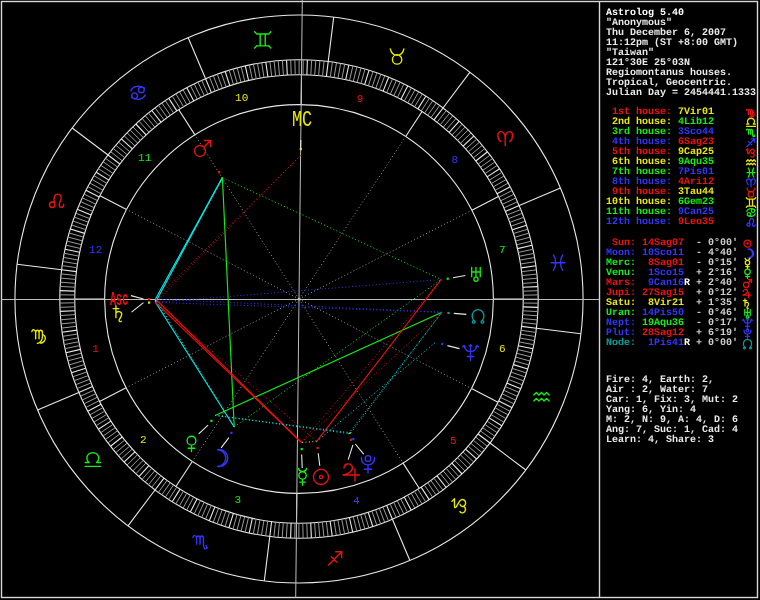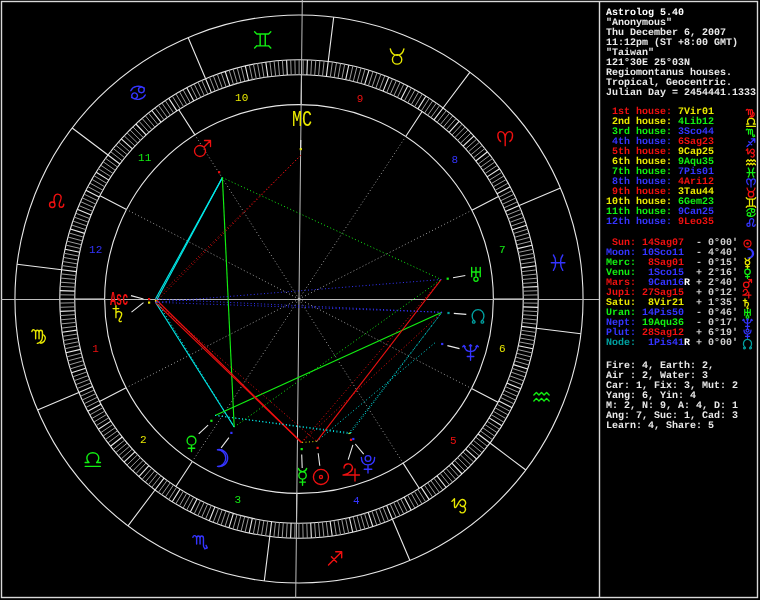"Fire: 4, Earth: 2," div.txt { top: 362px -> 376px }
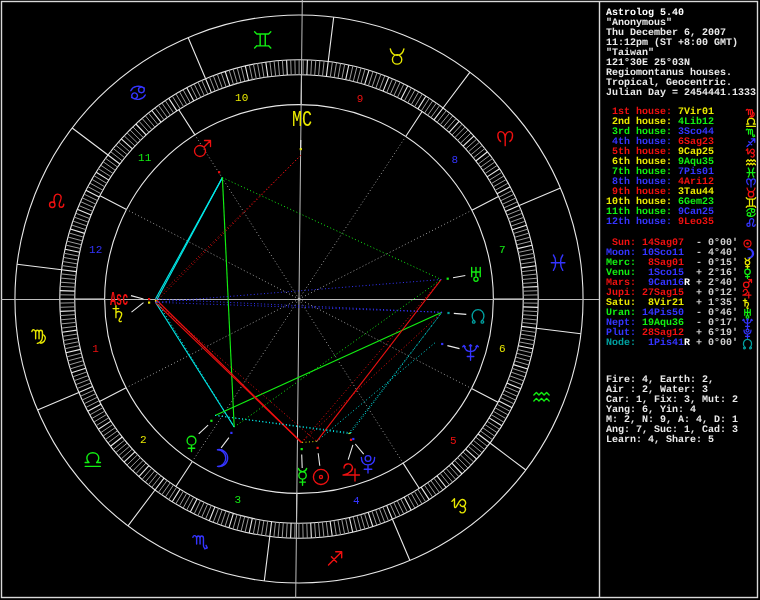"Air : 2, Water: 3" div { text: 3 -> 7 }
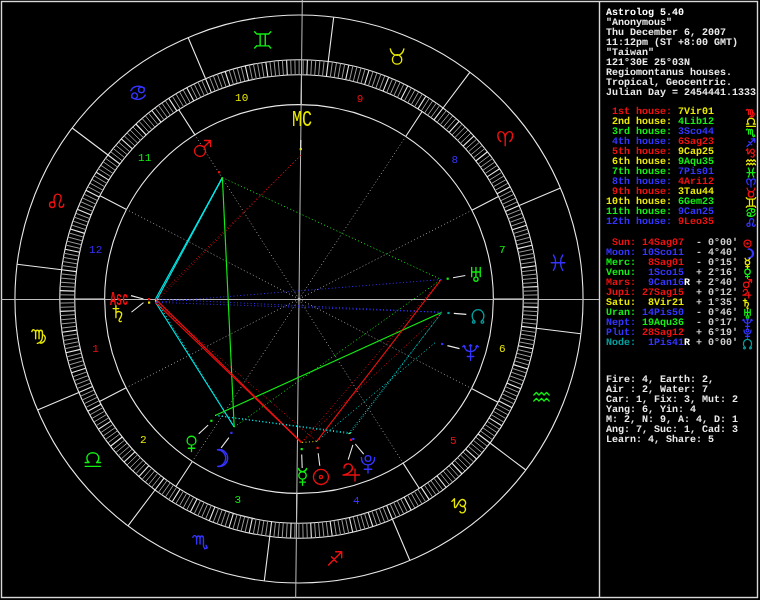"M: 2, N: 9, A:" div { text: 1 -> 6 }
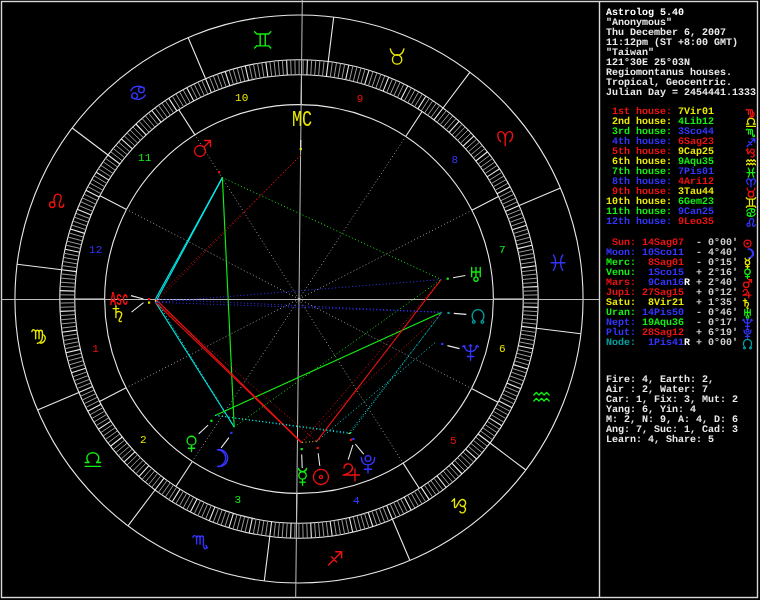"Ang: 7, Suc: 1, Cad:" div { text: 3 -> 4 }
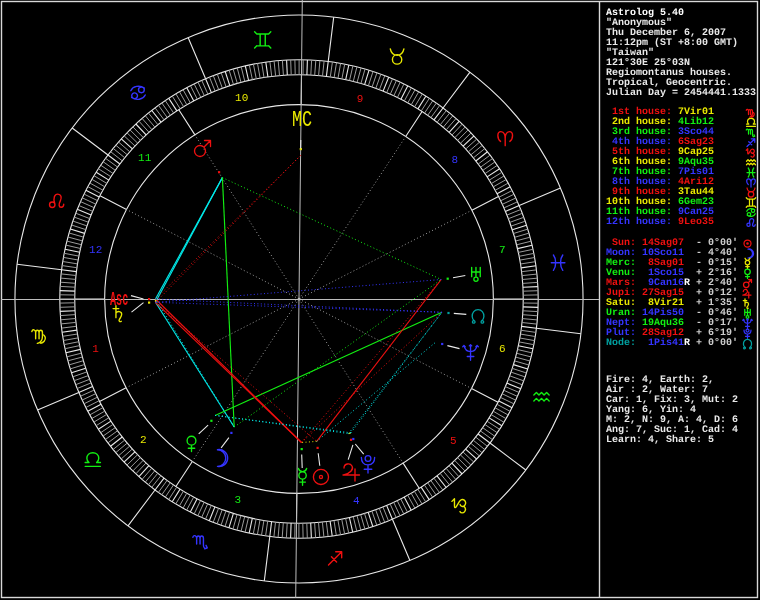"Learn: 4, Share: 5" div { text: 5 -> 3 }
